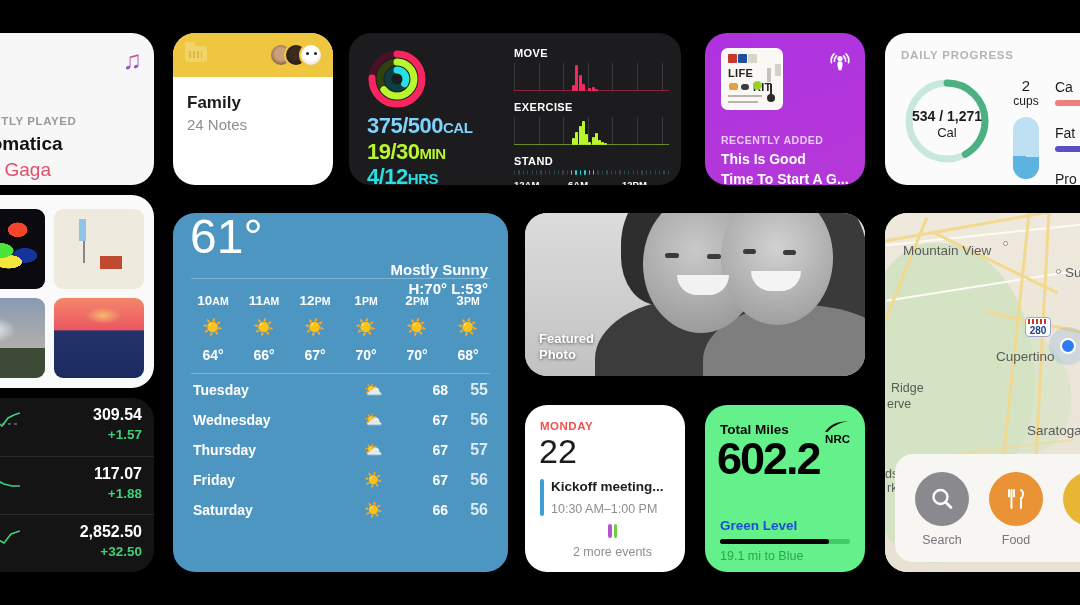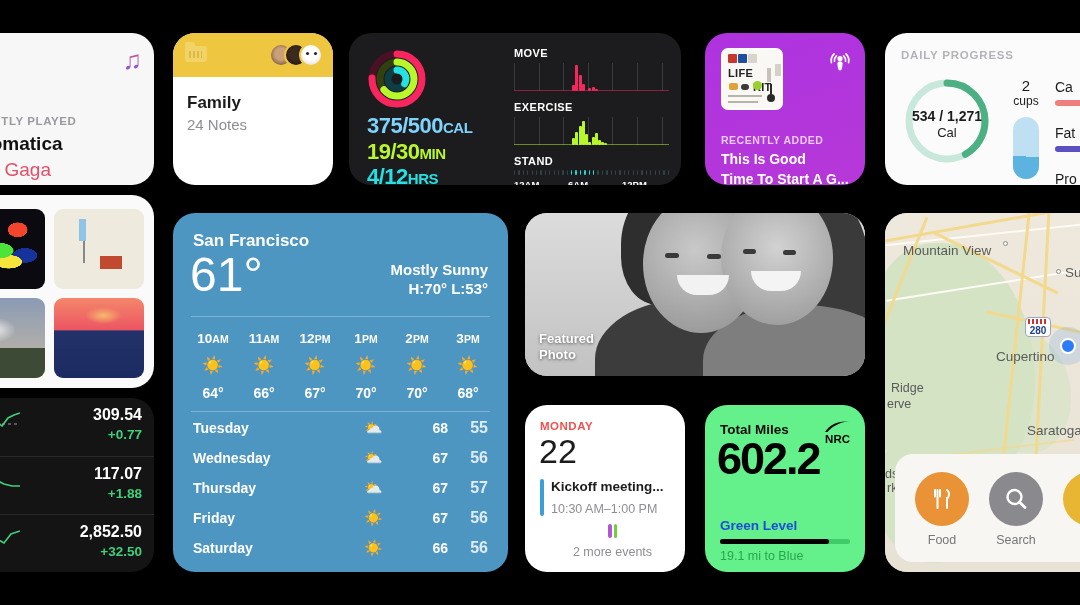"San Francisco" div.wcity { html: <div>San Francisco</div> -> none }
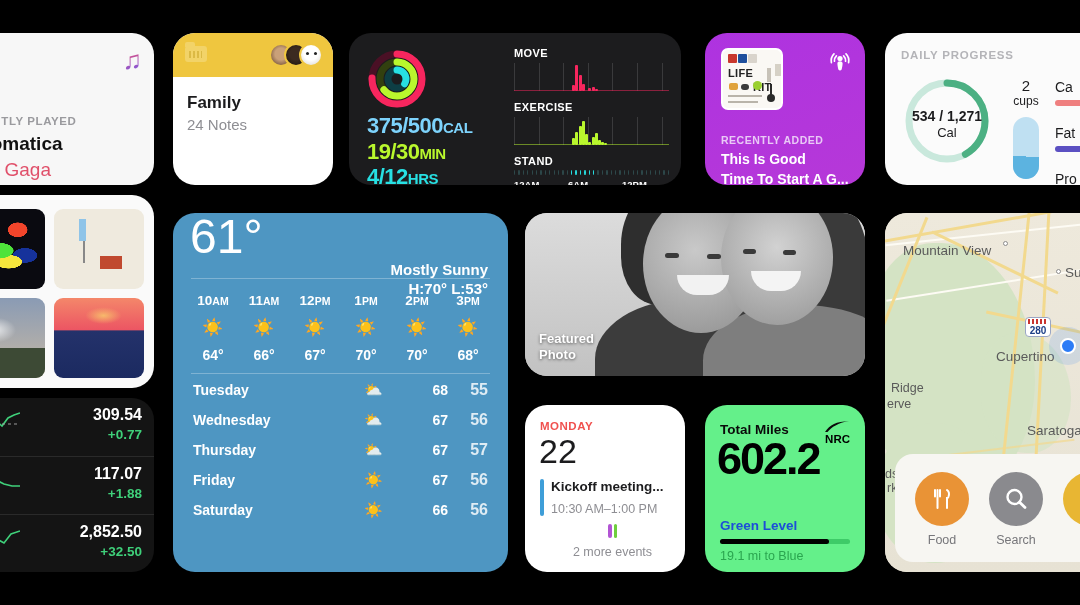"+0.77" div.schg { text: +0.77 -> +1.57 }
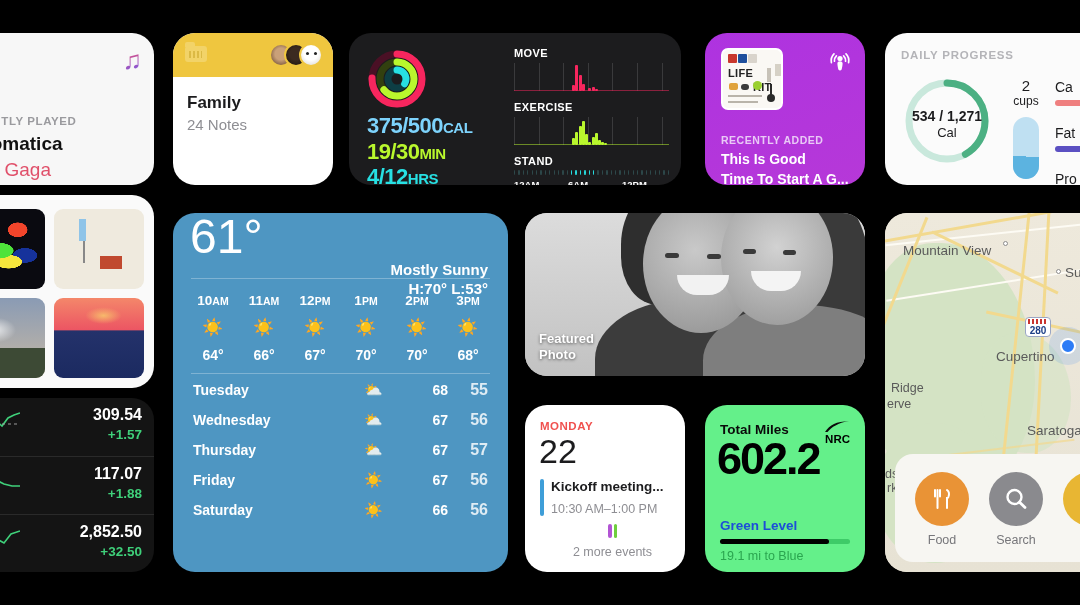"Food" div.mbitem { order: before "Search" -> after "Search" }
